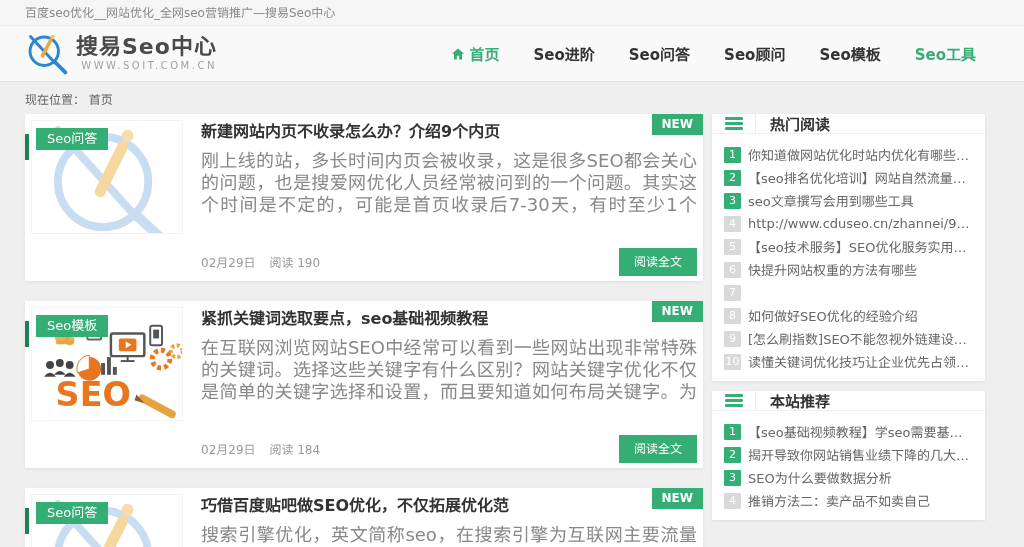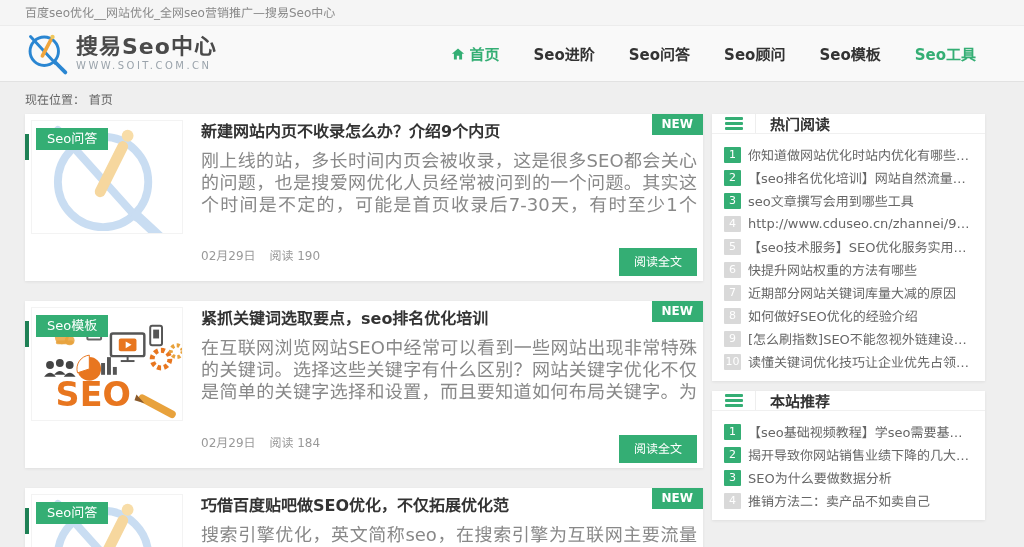"搜易Seo中心" a { text-align: none -> right }
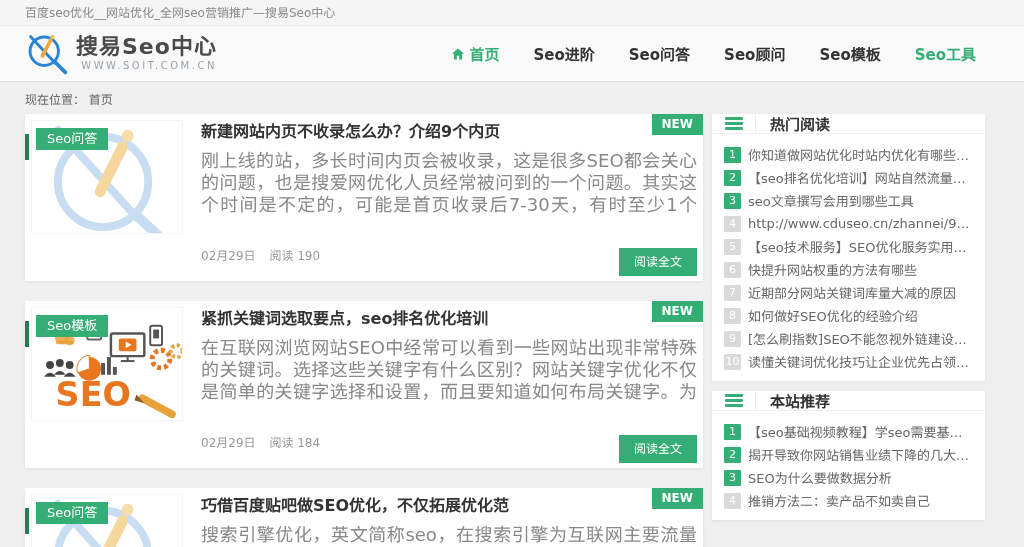"02月29日 阅读 190" .meta { bottom: 12px -> 5px }
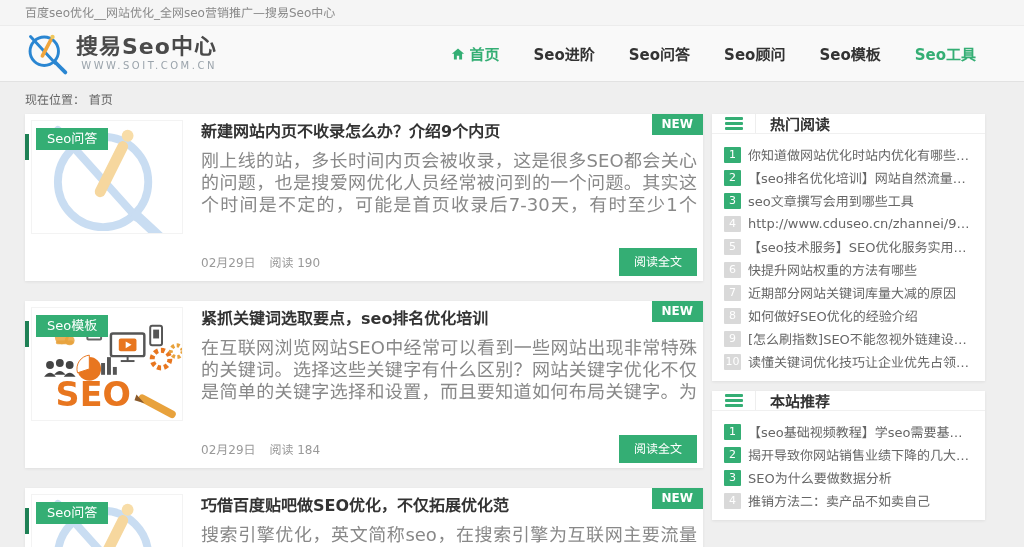"近期部分网站关键词库量大减的原因" span.side-text { html: <span>近期部分网站关键词库量大减的原因</span> -> none }
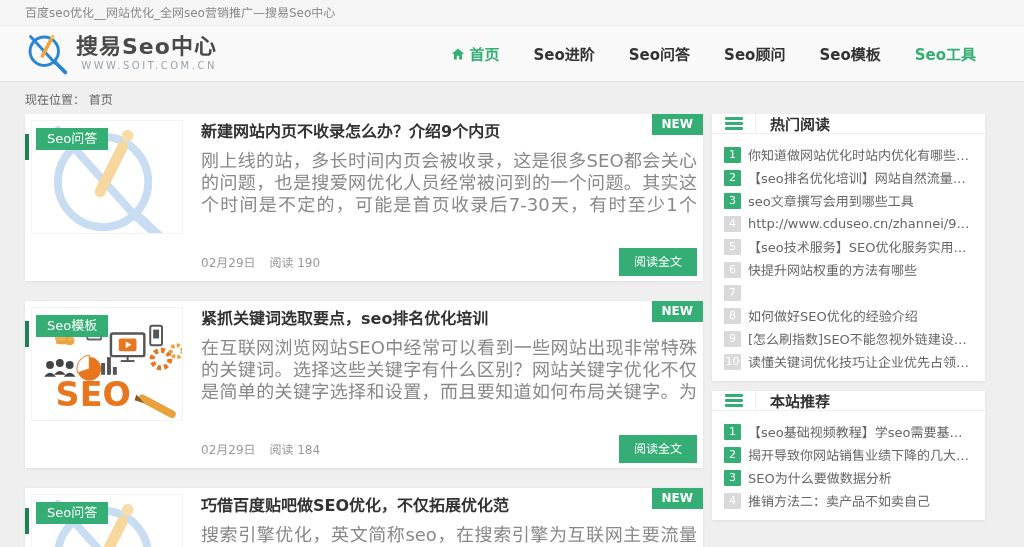"紧抓关键词选取要点，seo排名优化培训" h2.card-title { text: seo排名优化培训 -> seo基础视频教程 }
